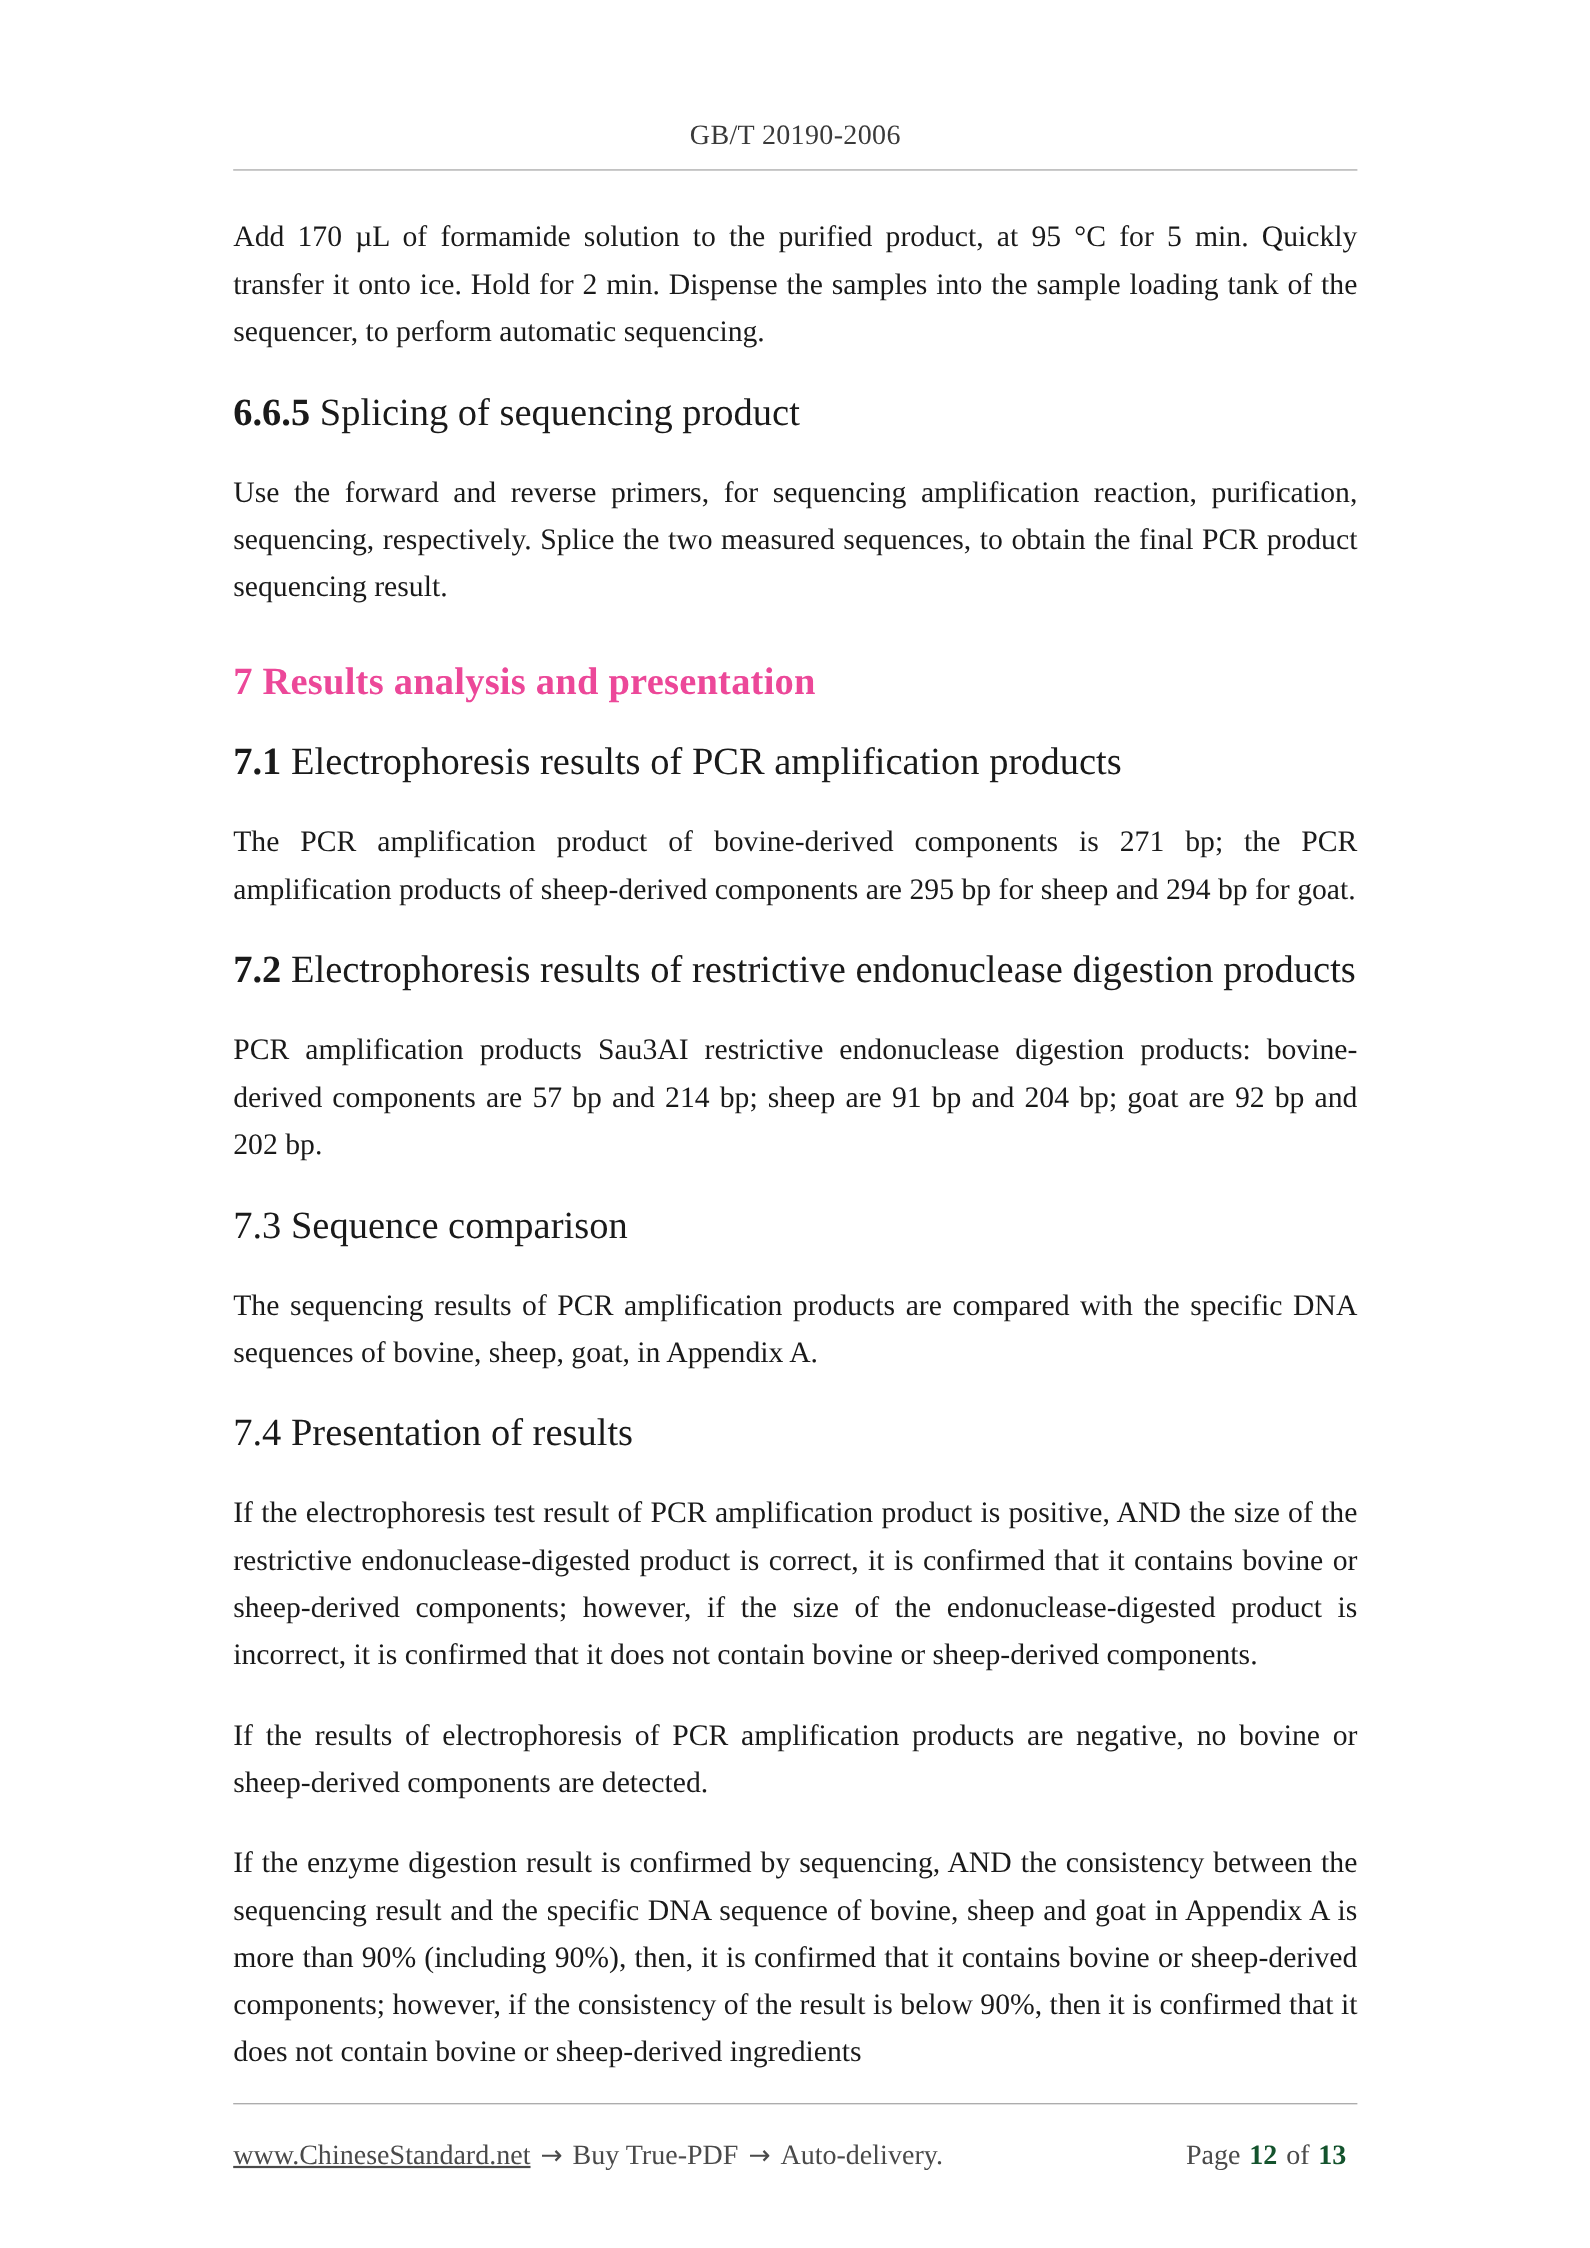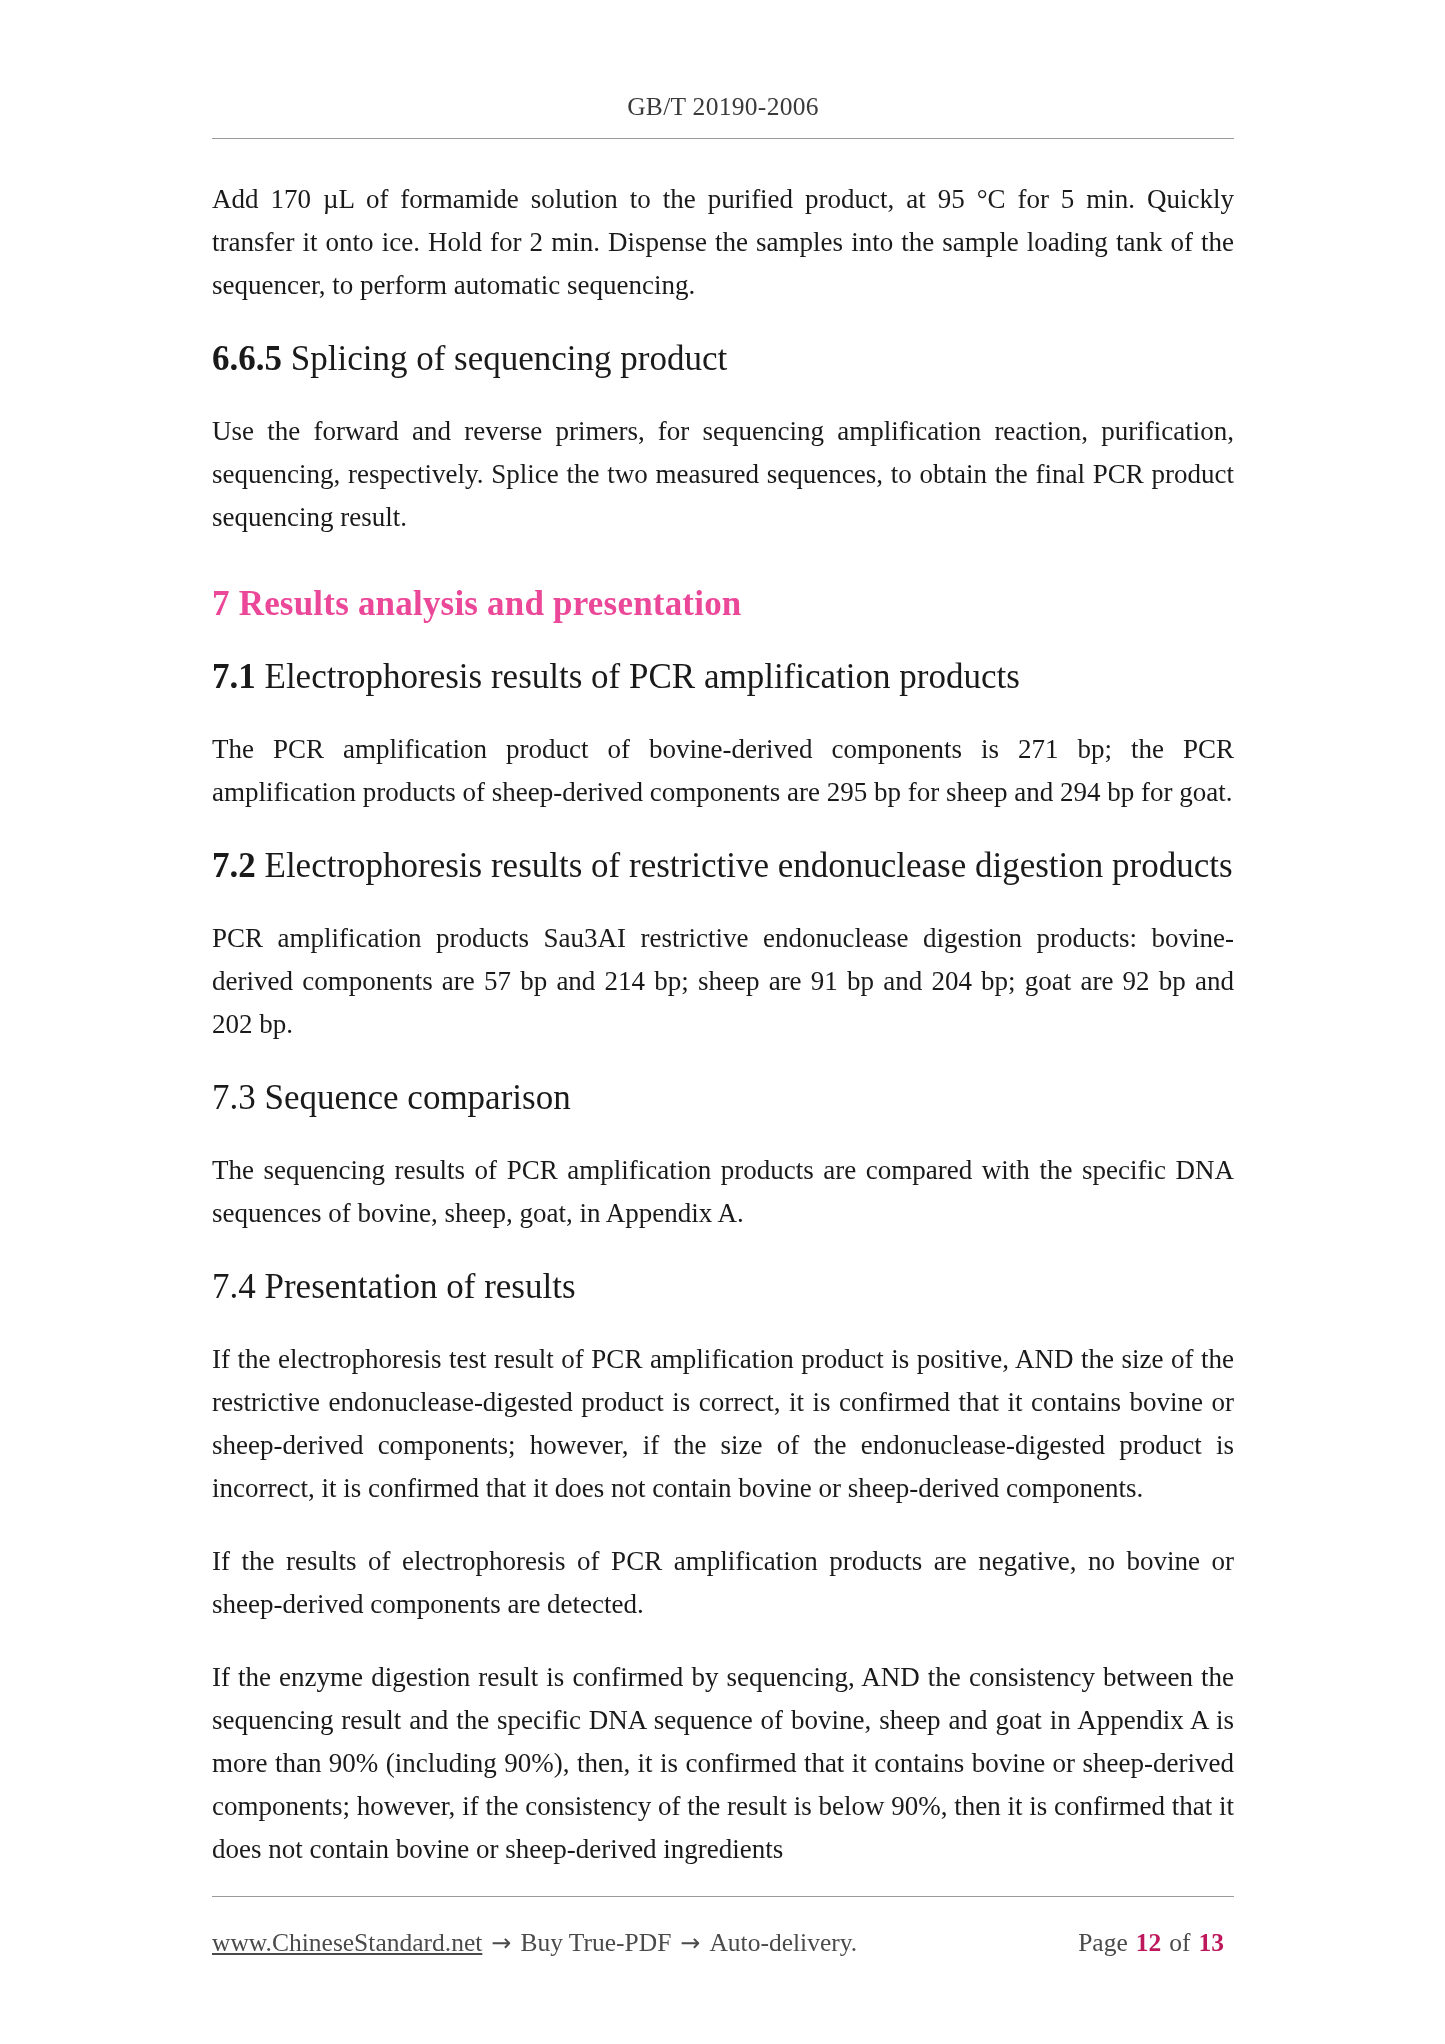"GB/T 20190-2006" .page { top: 0 -> 16px }
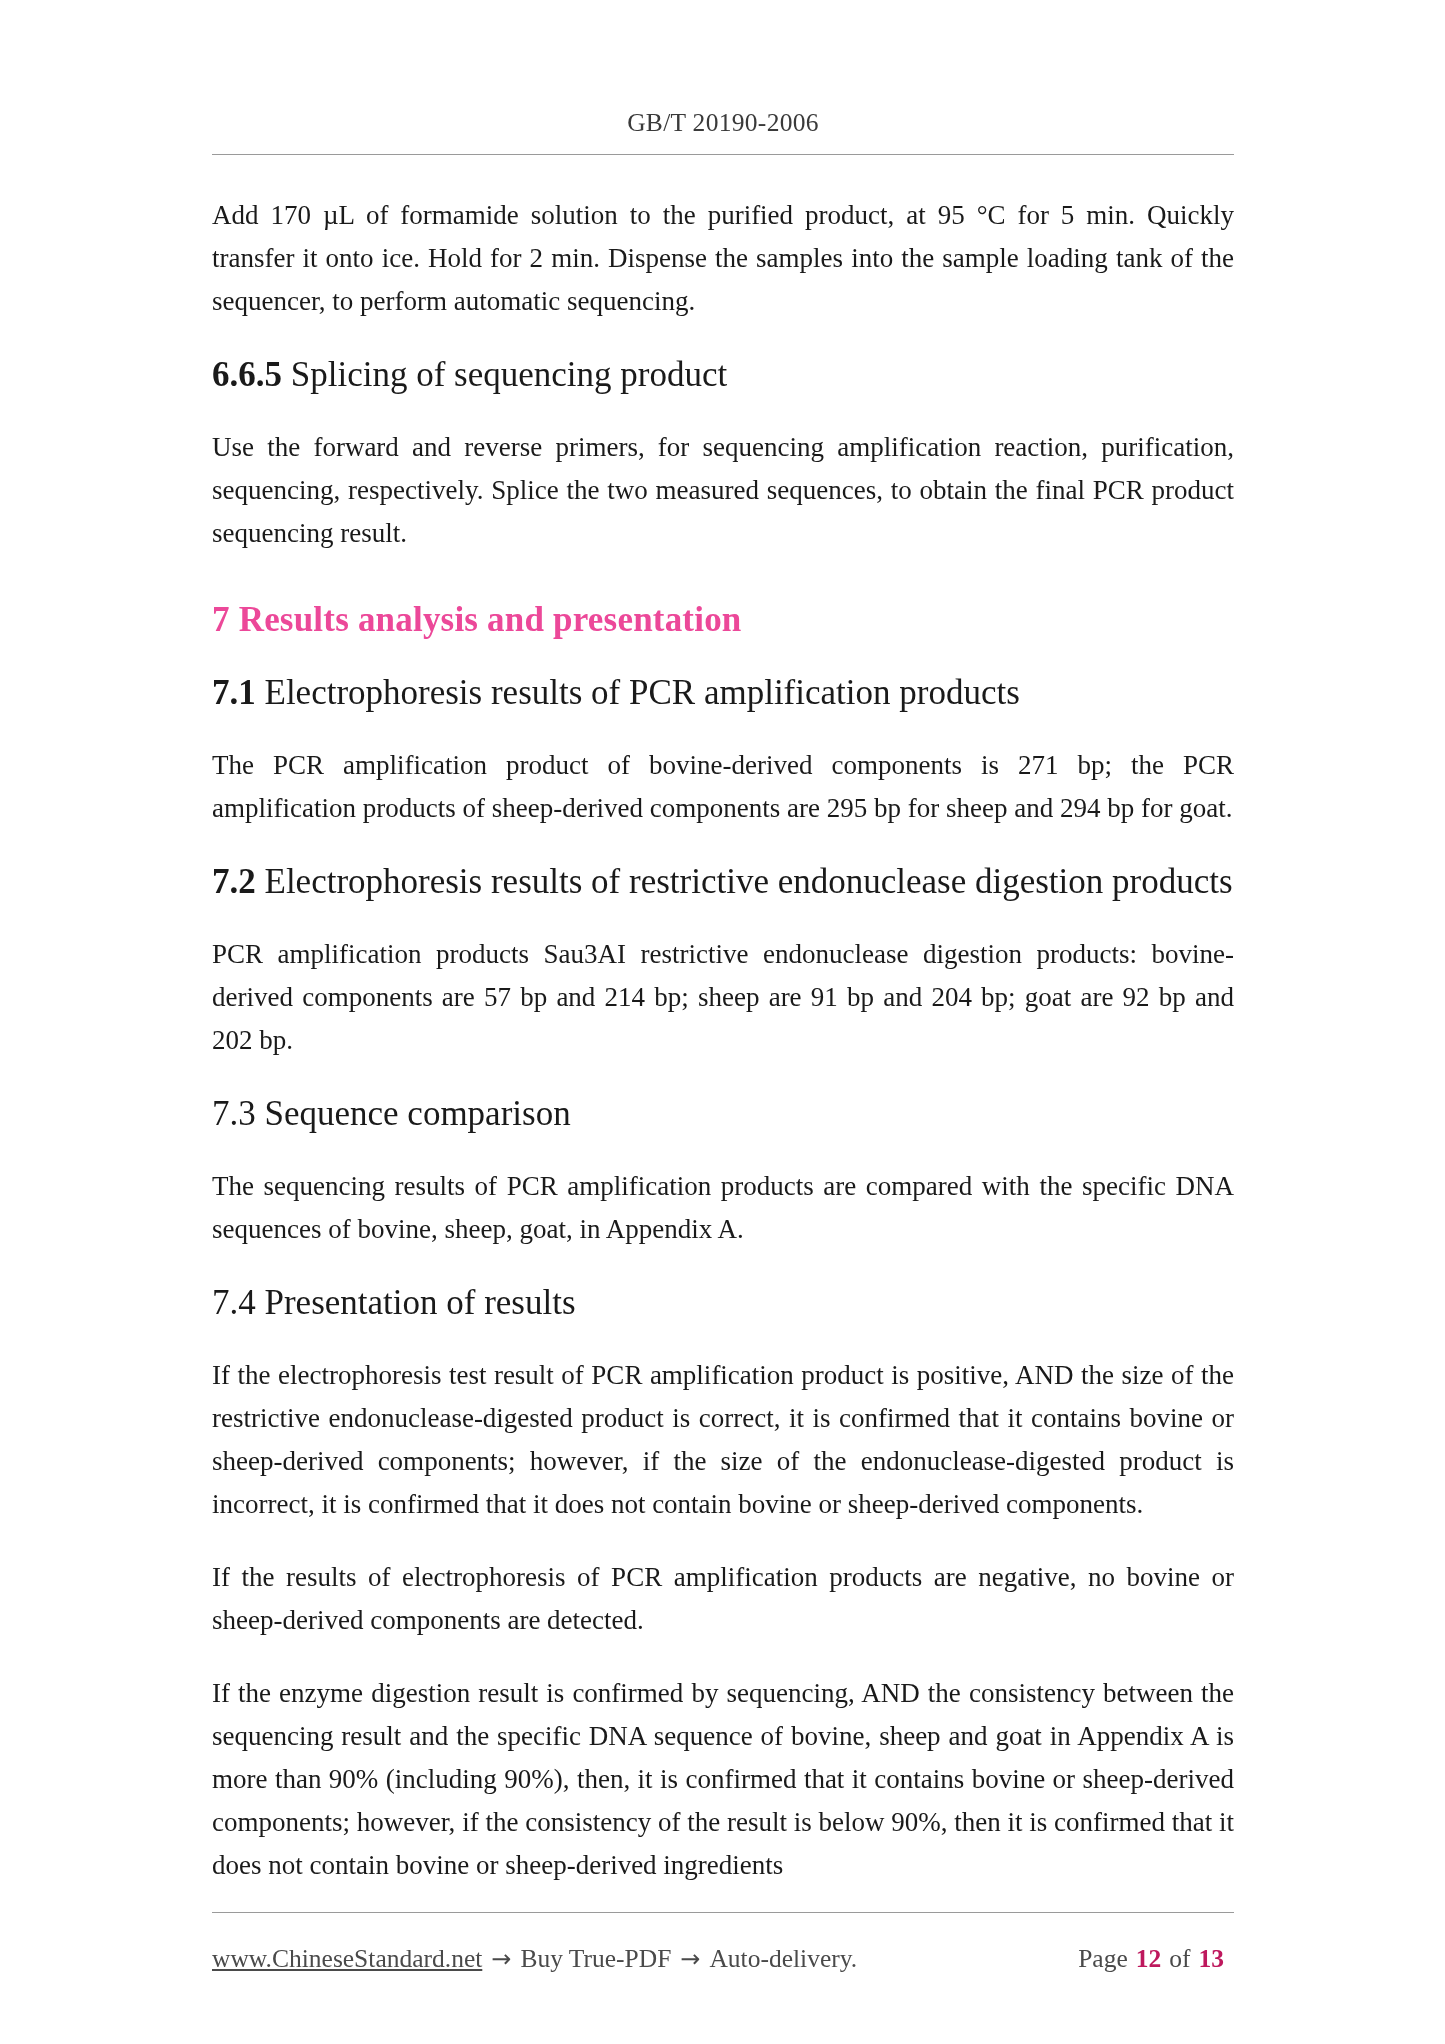"12" .pg-num { color: #be185d -> #14532d }
